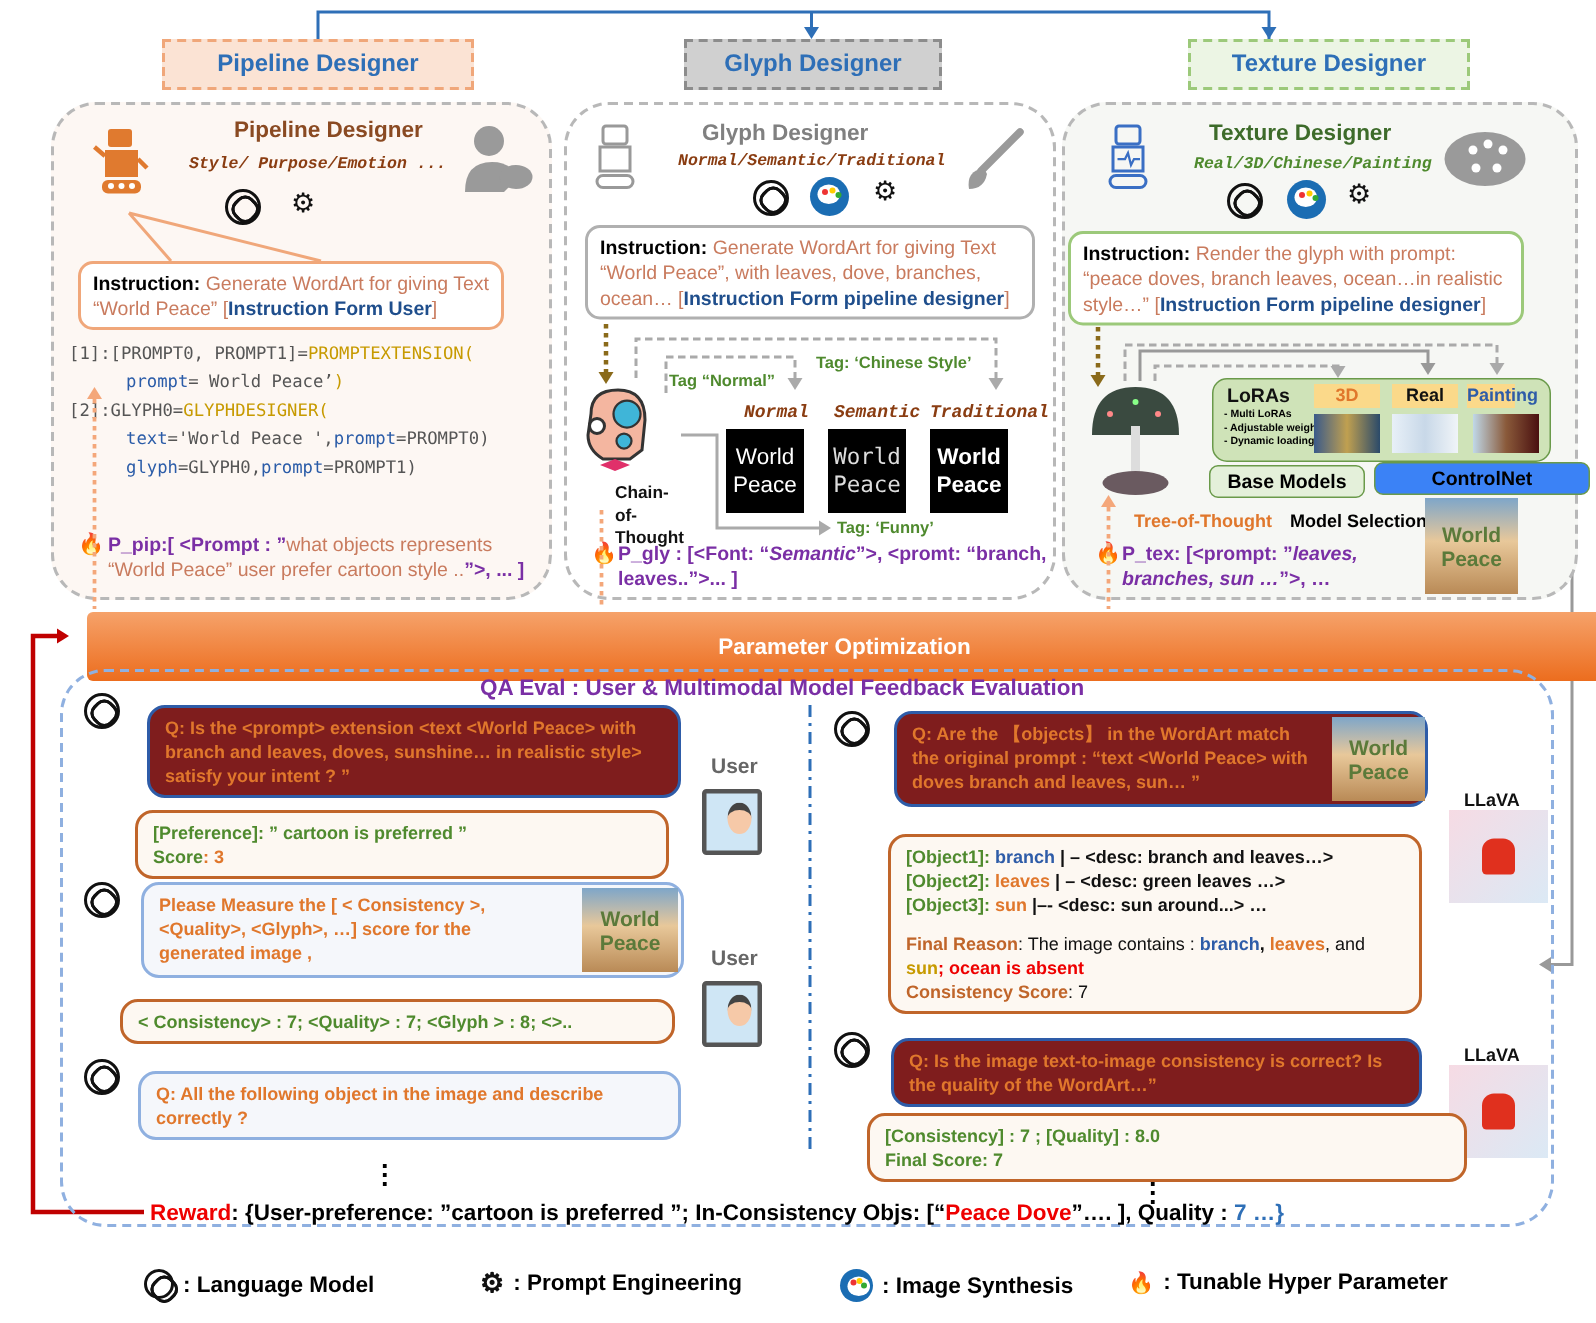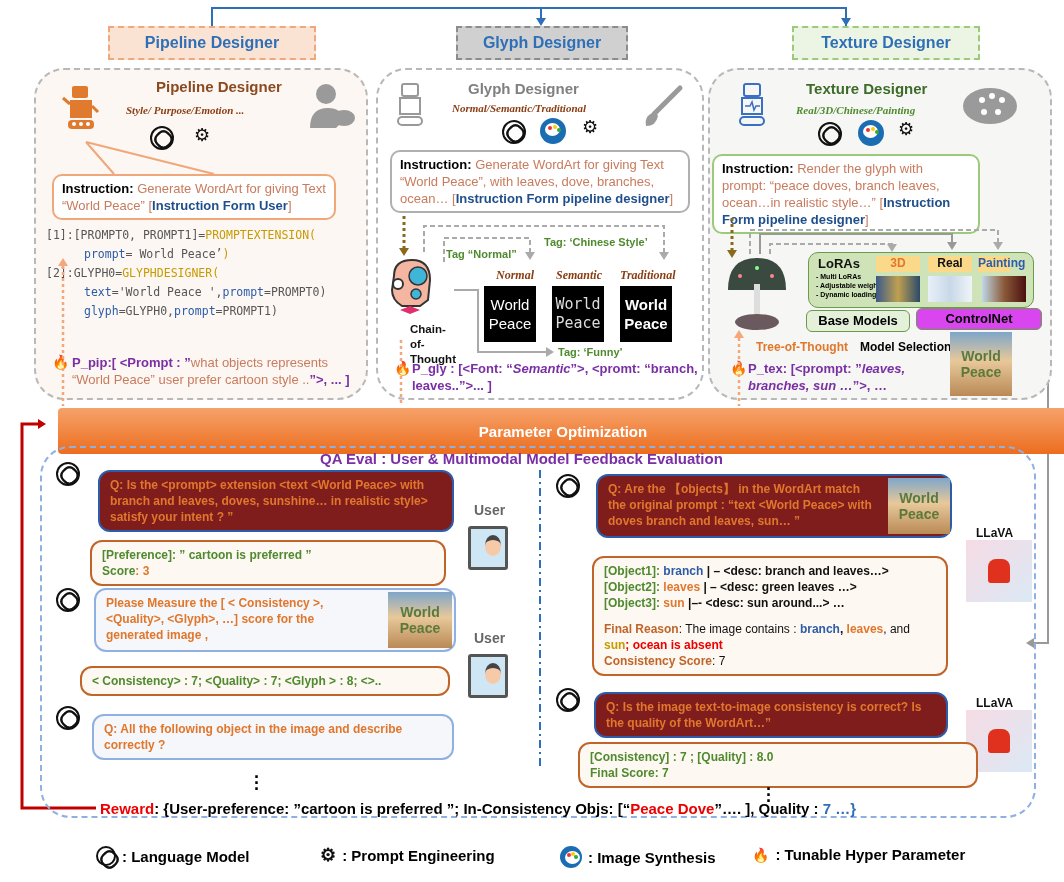"Style/ Purpose/Emotion ..." .styles { font-family: Liberation Serif, serif -> Liberation Mono, monospace }
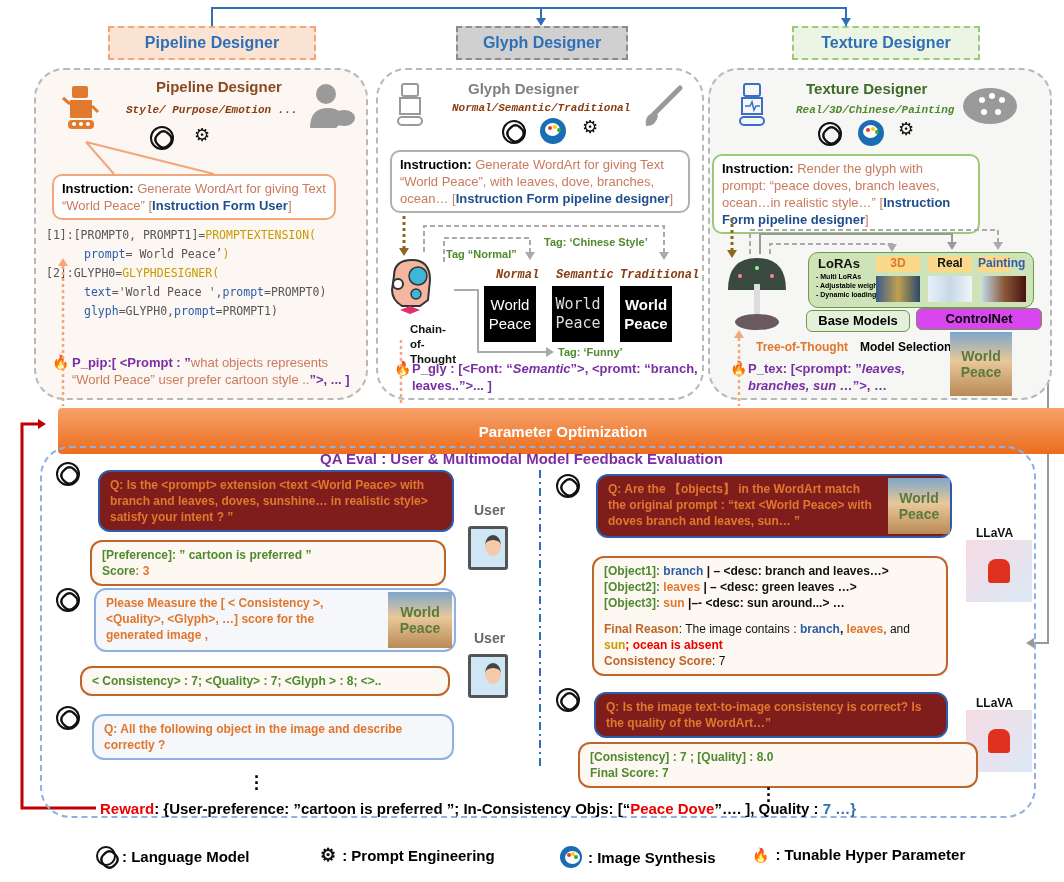"Instruction: Render the glyph with" div.instr { width: 268px -> 304px }
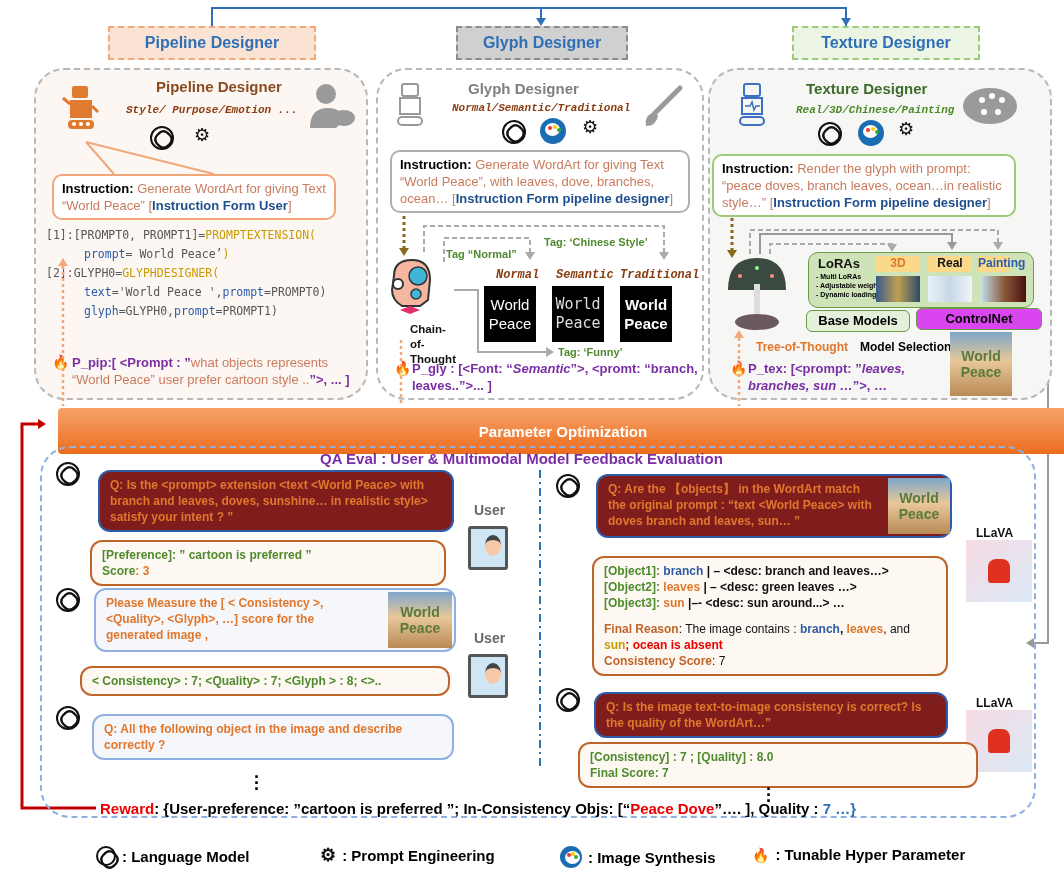"ControlNet" div.abs { background: #d946ef -> #3b82f6; width: 126px -> 144px }
